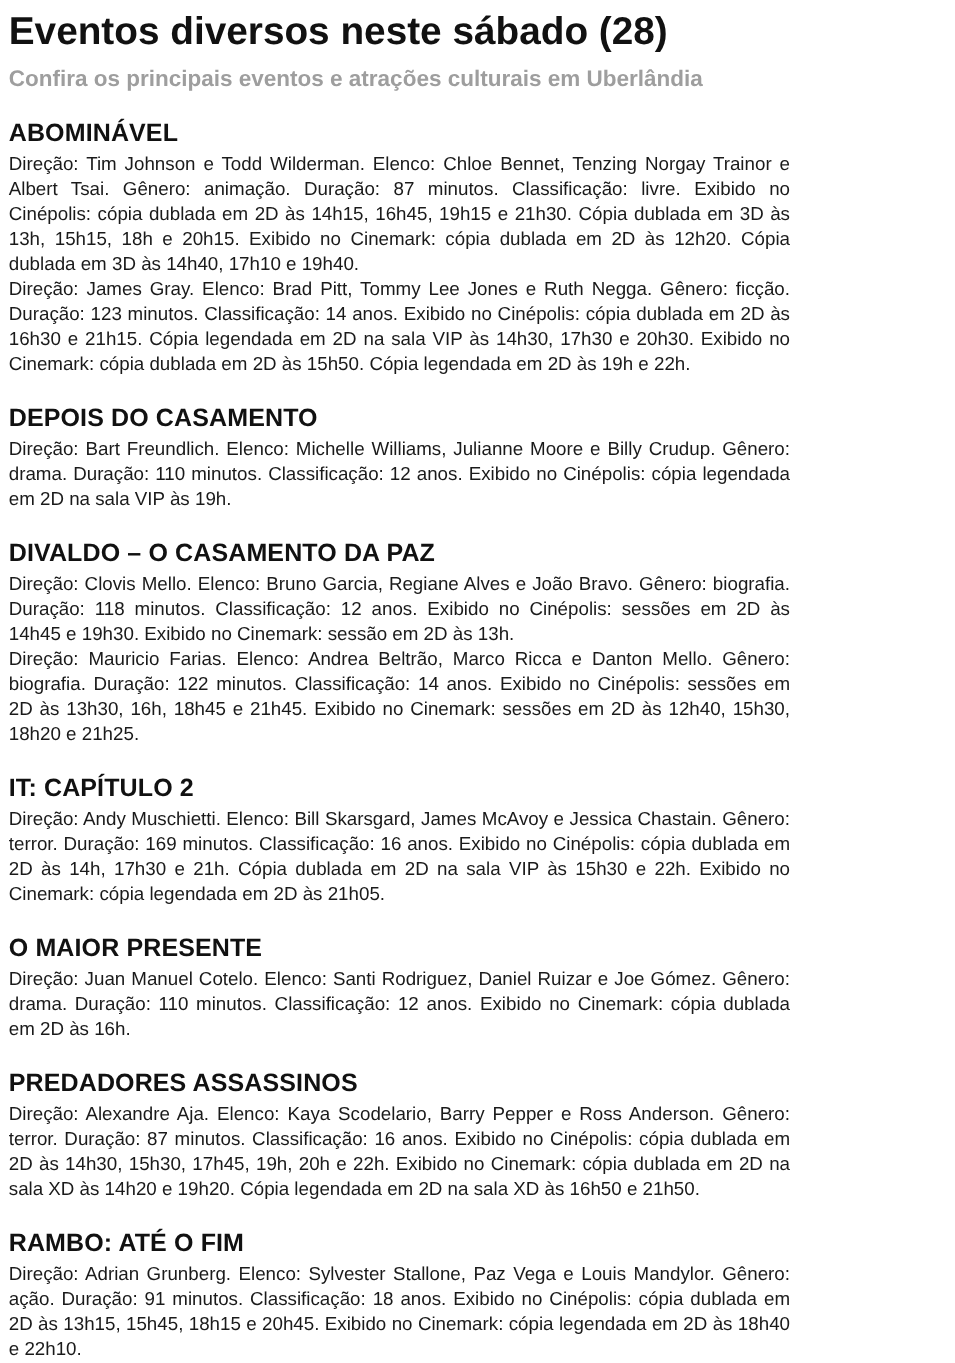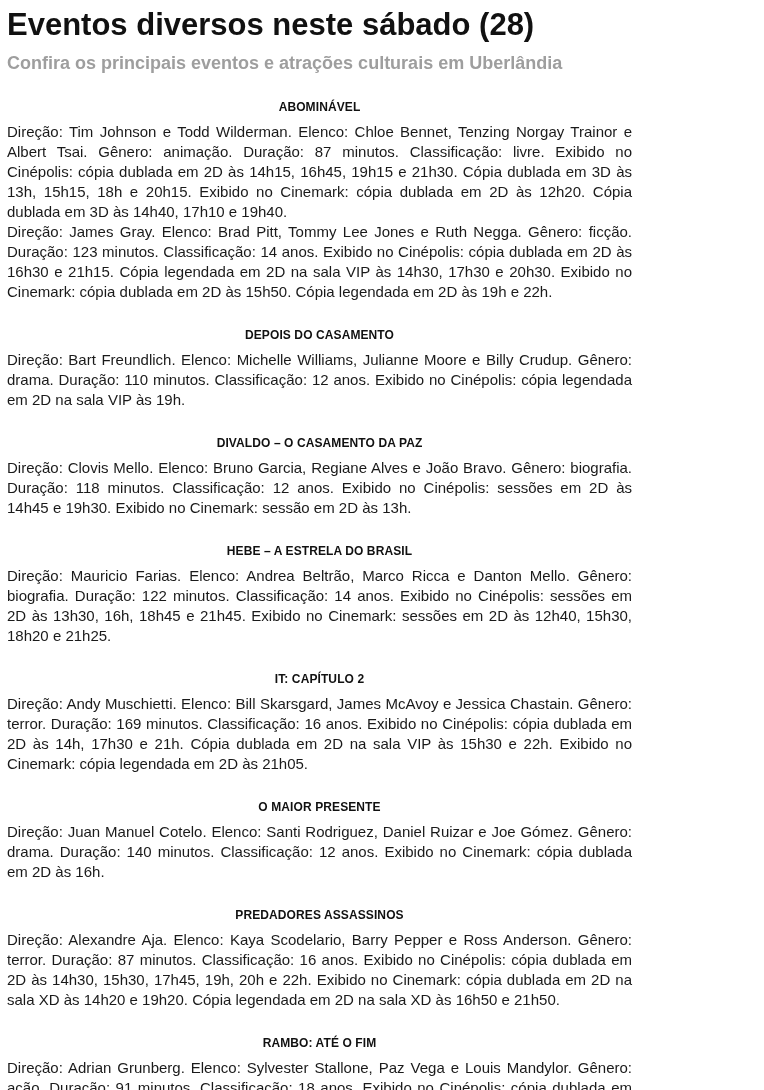"ABOMINÁVEL" .event-title { font-size: 12px -> 20px; text-align: center -> none }
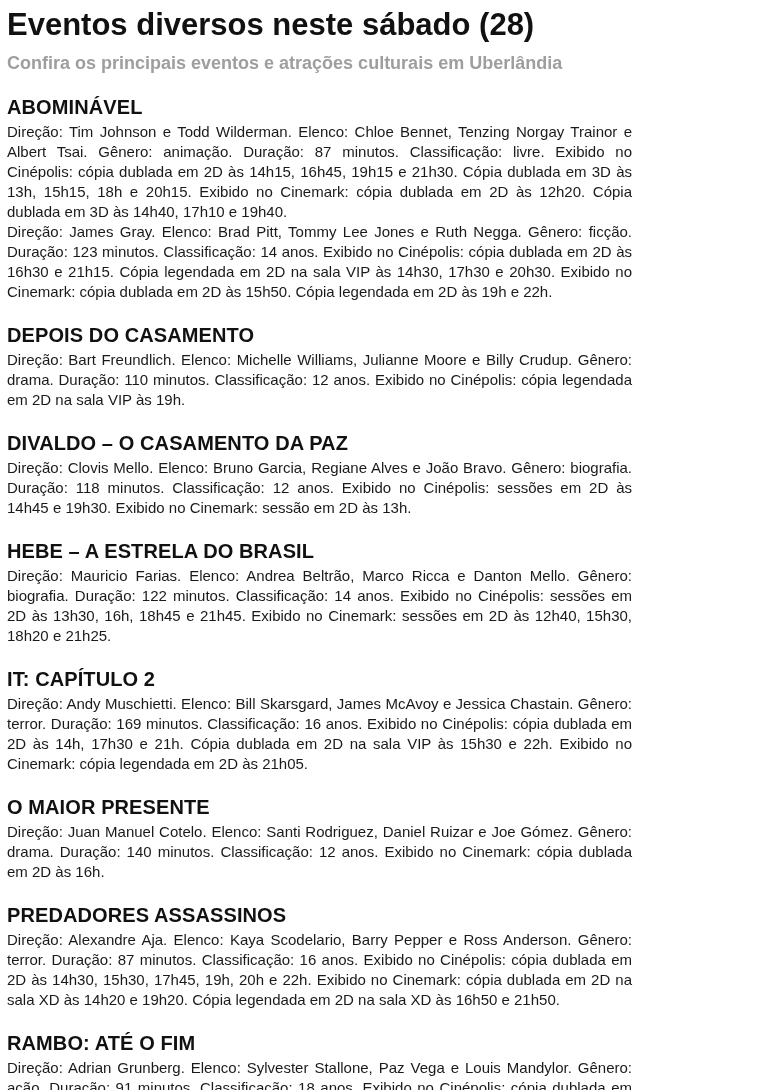"HEBE – A ESTRELA DO" h3.event-title { html: <h3>HEBE – A ESTRELA DO BRASIL</h3> -> none }
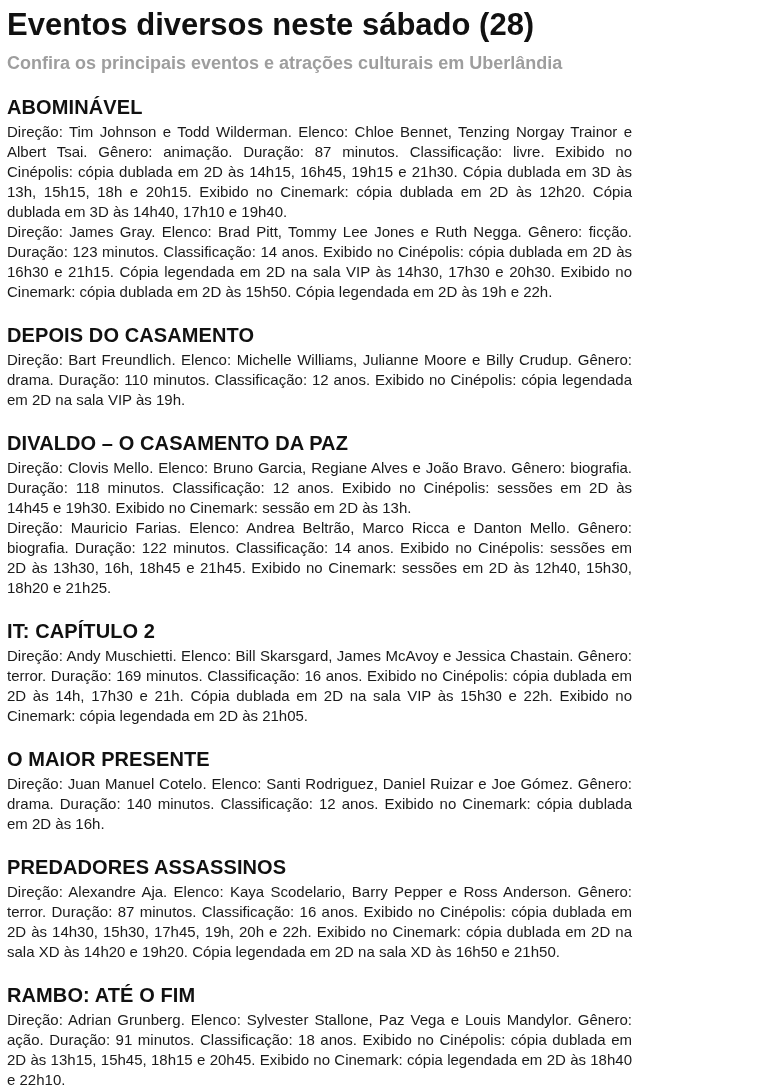"Direção: Juan Manuel Cotelo. Elenco:" p.event-description { text: 140 -> 110 }
